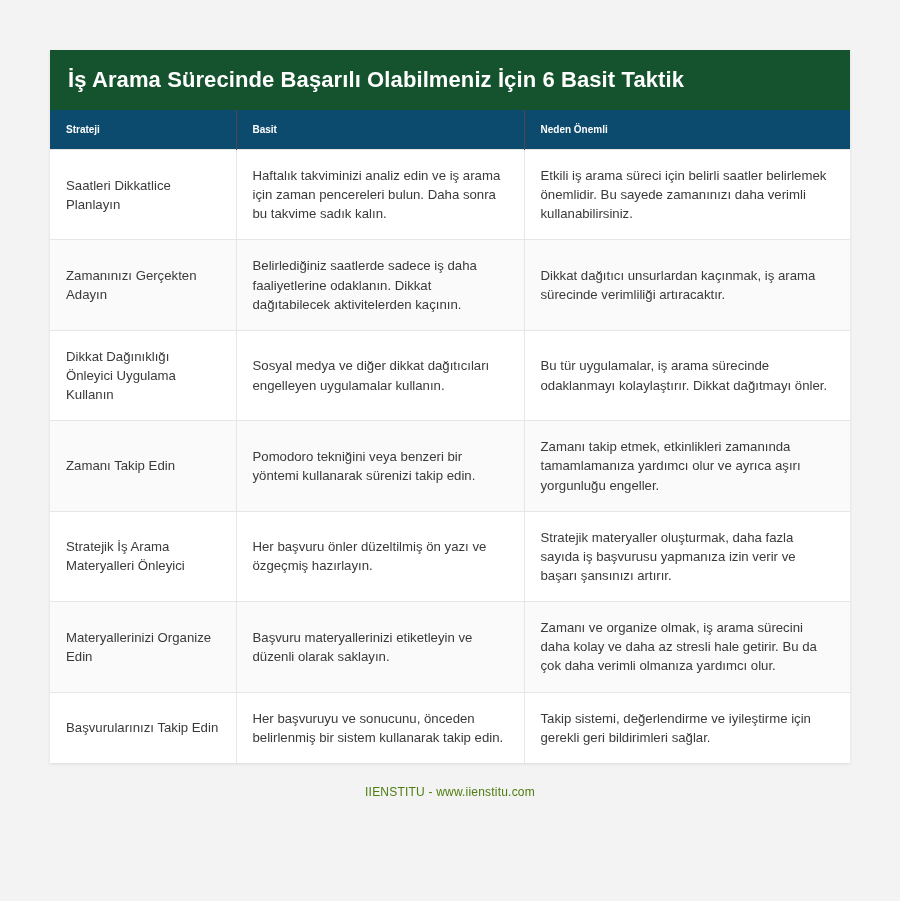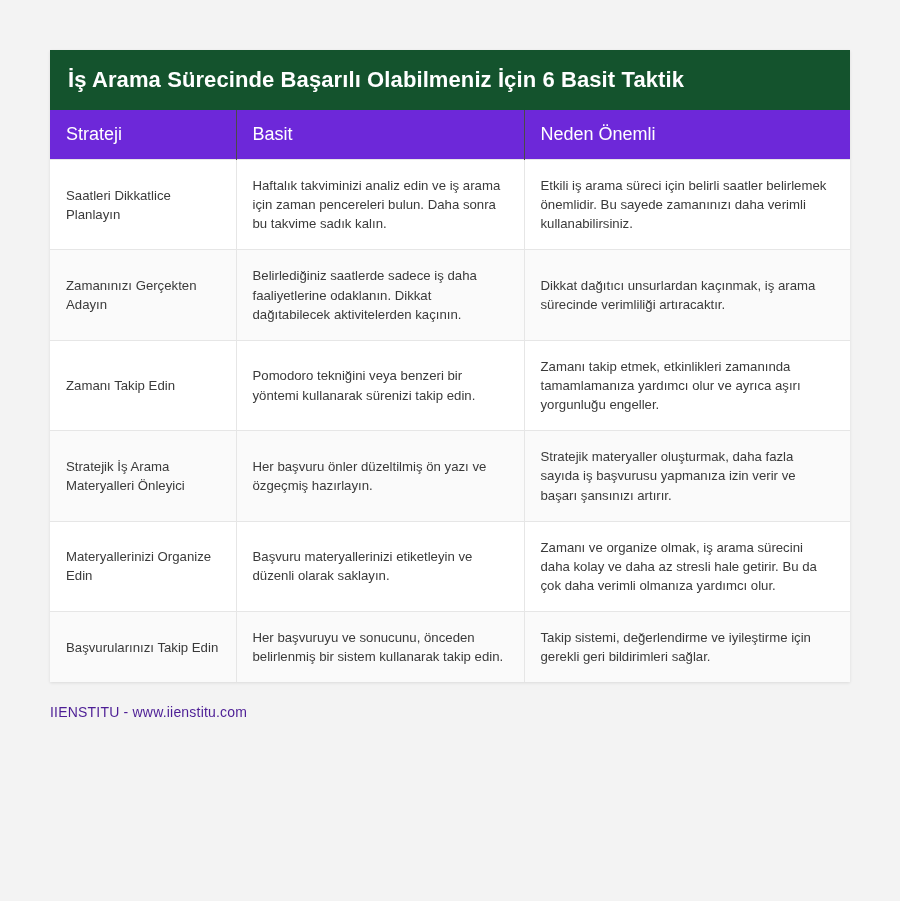"Strateji" table.matrix thead th { background: #6d28d9 -> #0c4a6e; font-size: 18px -> 10px; font-weight: normal -> bold }
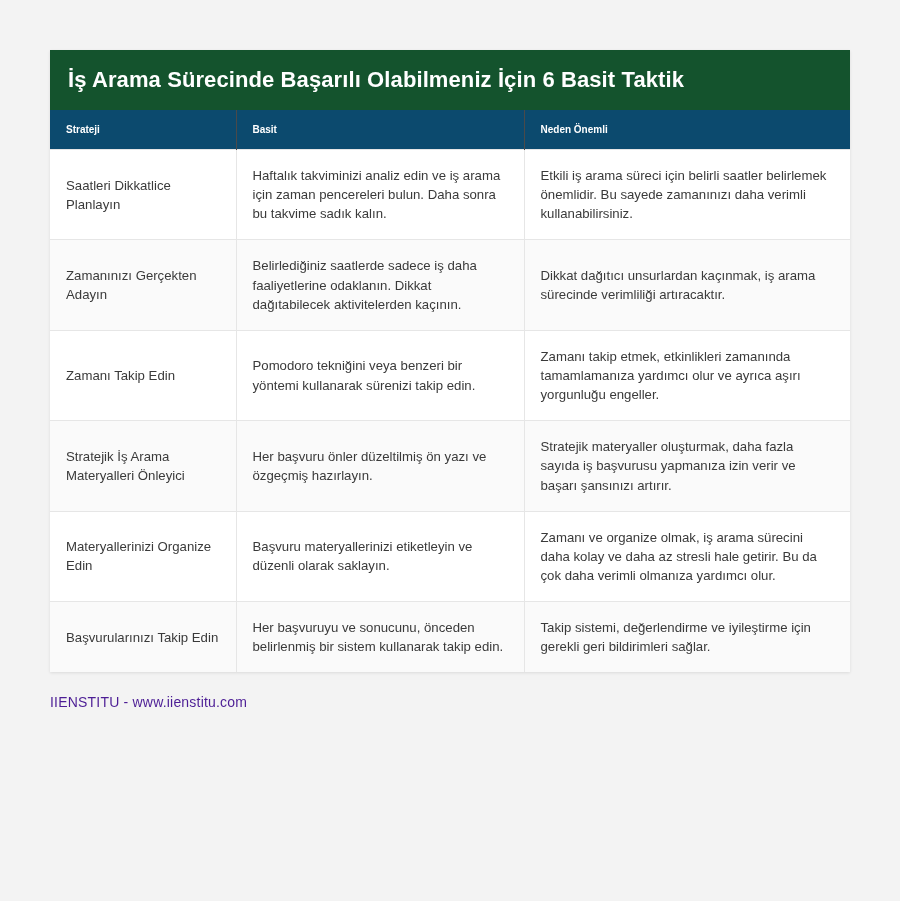"Dikkat Dağınıklığı Önleyici Uygulama" tr { html: none -> <tr> <td>Dikkat Dağınıklığı Önleyici Uygulama Kullanın</td> <td>Sosyal medya ve diğer dikkat dağıtıcıları engelleyen uygulamalar kullanın.</td> <td>Bu tür uygulamalar, iş arama sürecinde odaklanmayı kolaylaştırır. Dikkat dağıtmayı önler.</td> </tr> }
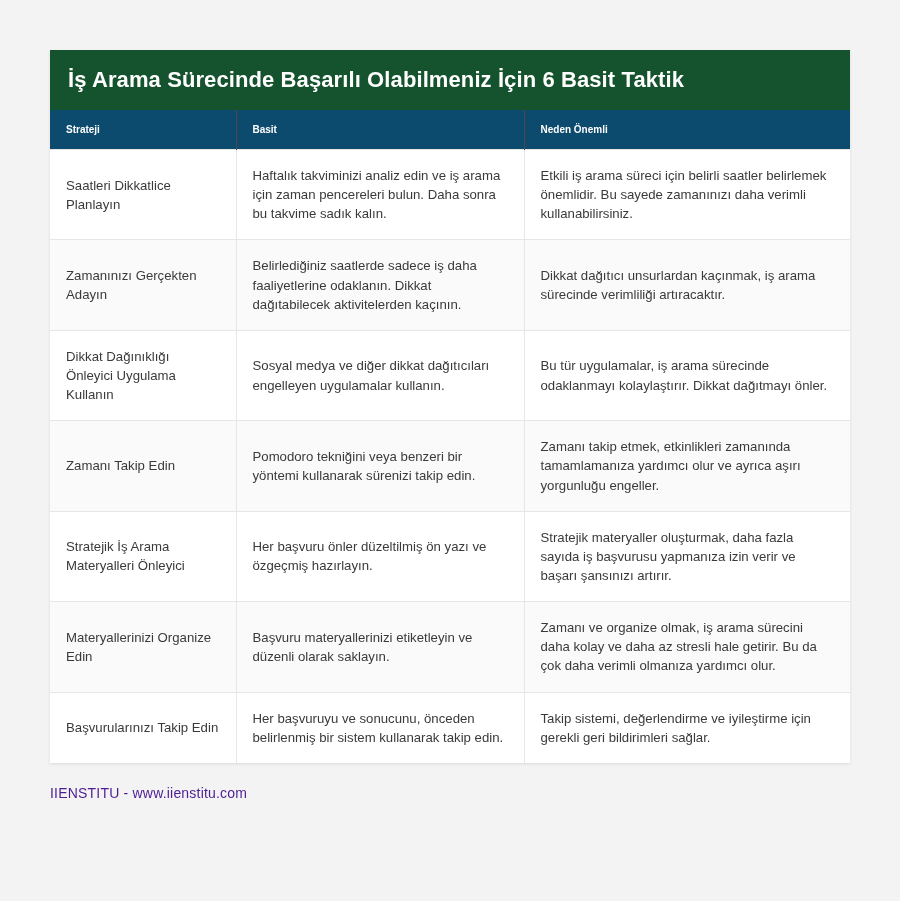"IIENSTITU - www.iienstitu.com" .footer { color: #4c1d95 -> #4d7c0f; font-size: 14px -> 12px; text-align: none -> center }
